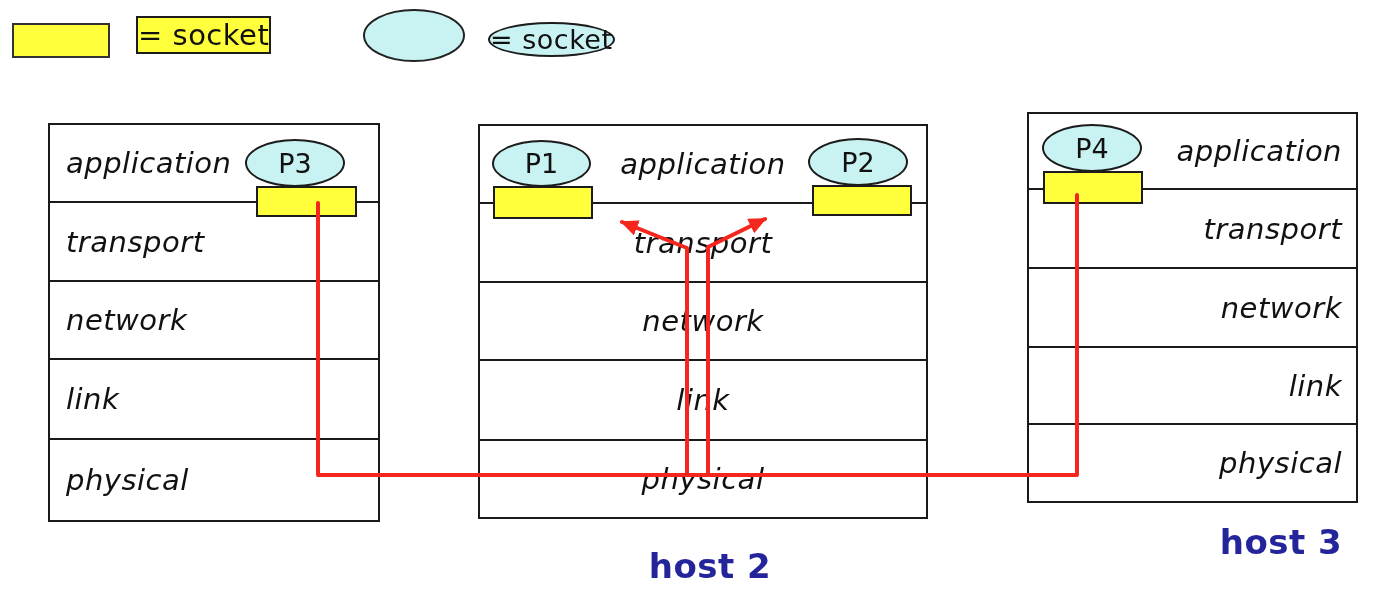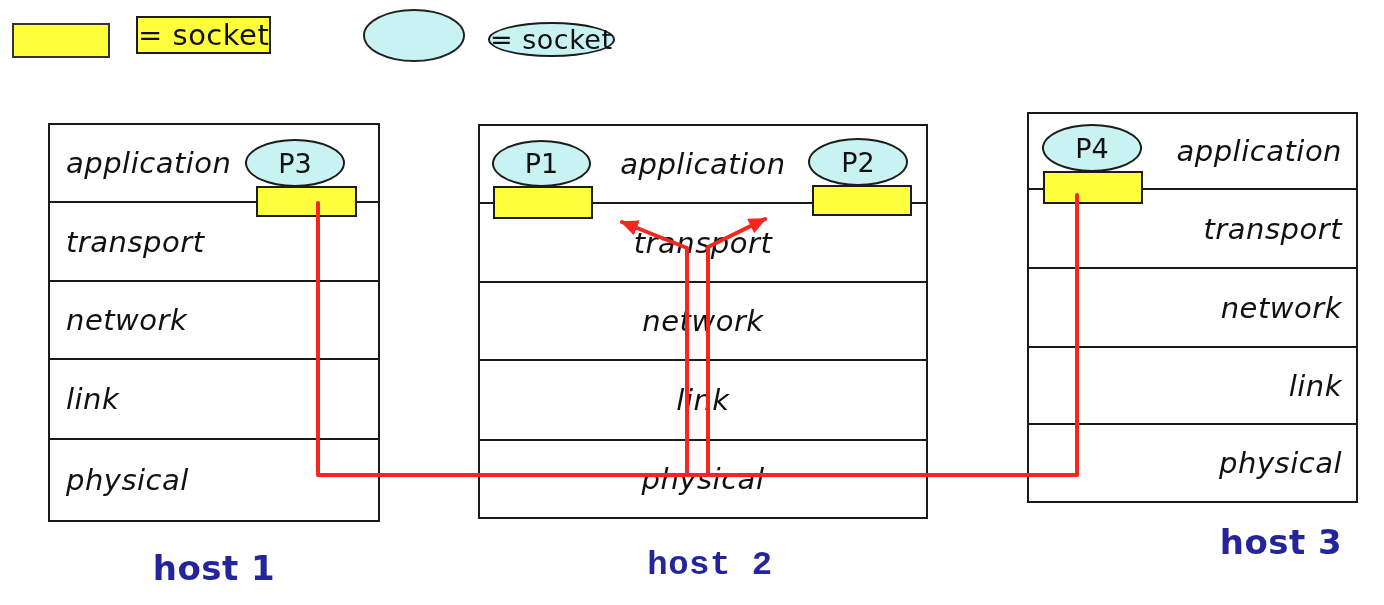"host 1" div.host-label { html: <div>host 1</div> -> none }
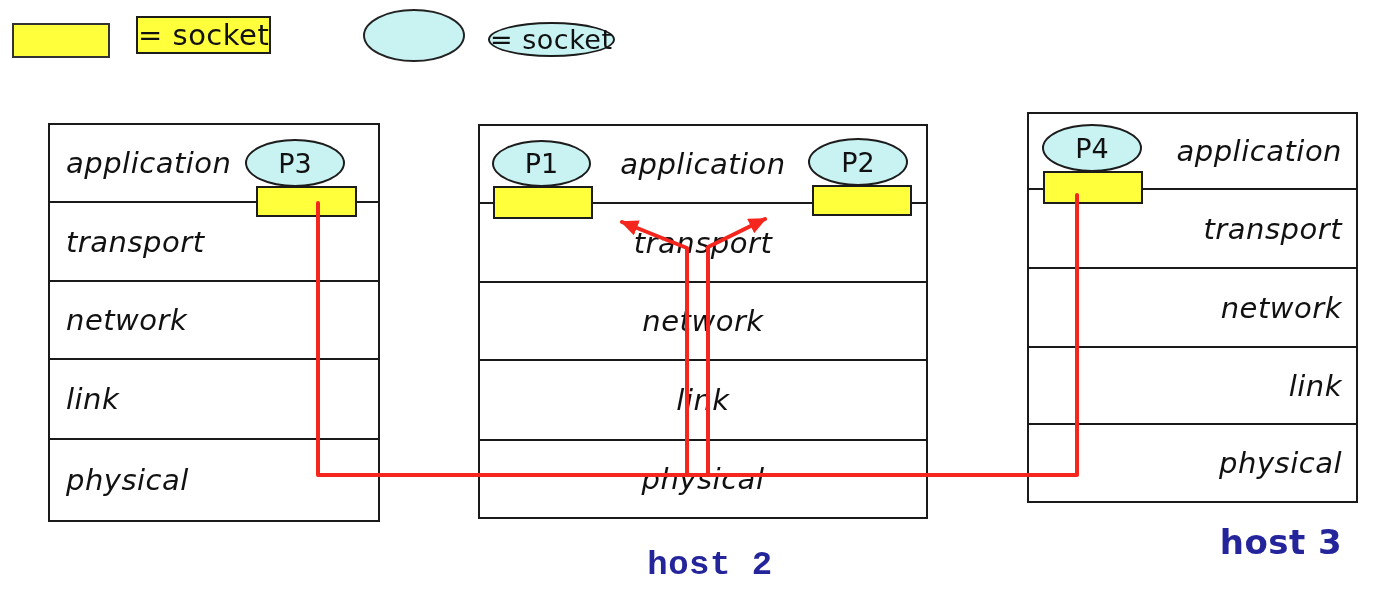"host 2" .host-label.h2 { font-family: Liberation Mono, monospace -> none }
